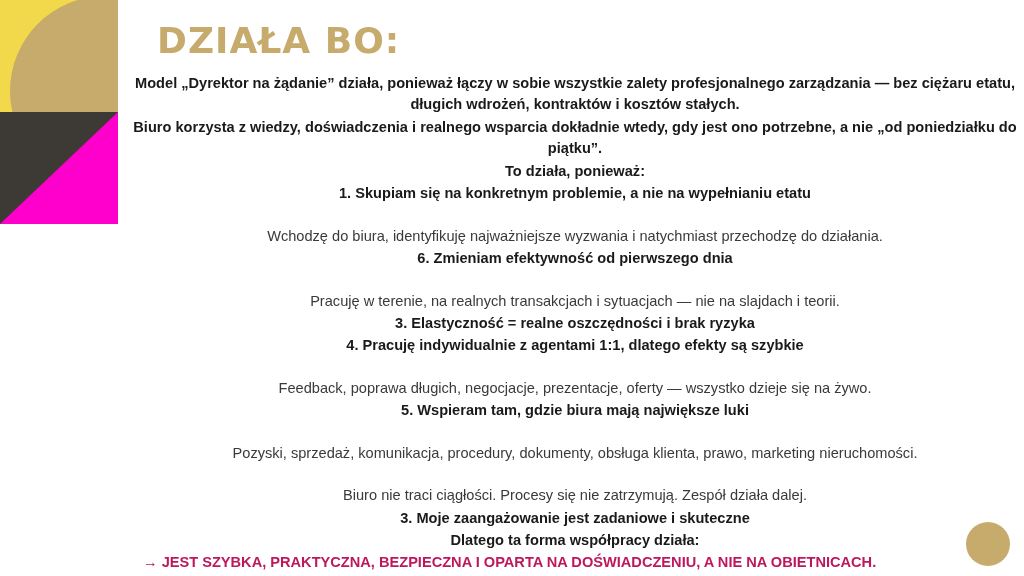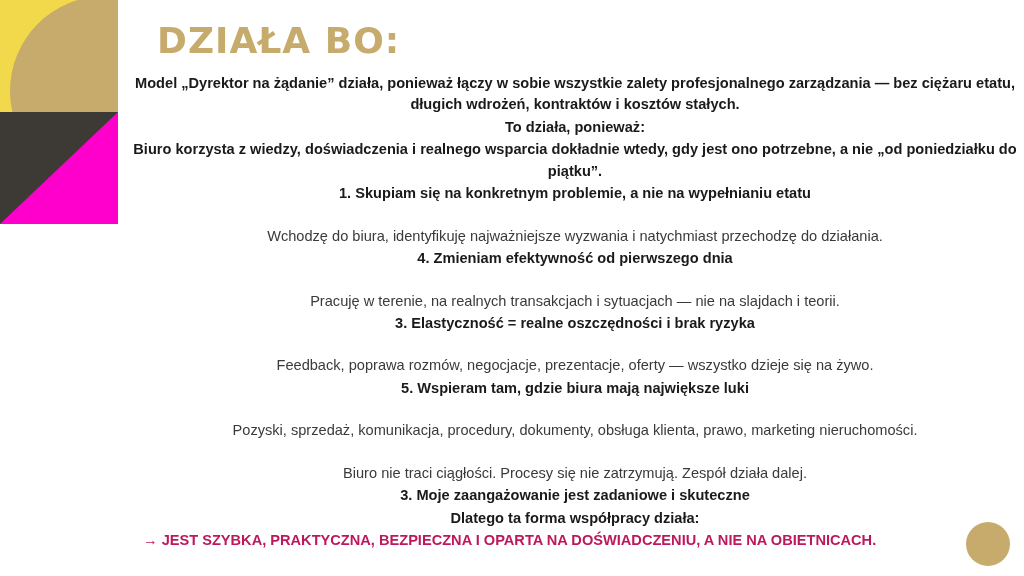"To działa, ponieważ:" p.para { order: before "Biuro korzysta z wiedzy, doświadczenia" -> after "Biuro korzysta z wiedzy, doświadczenia" }
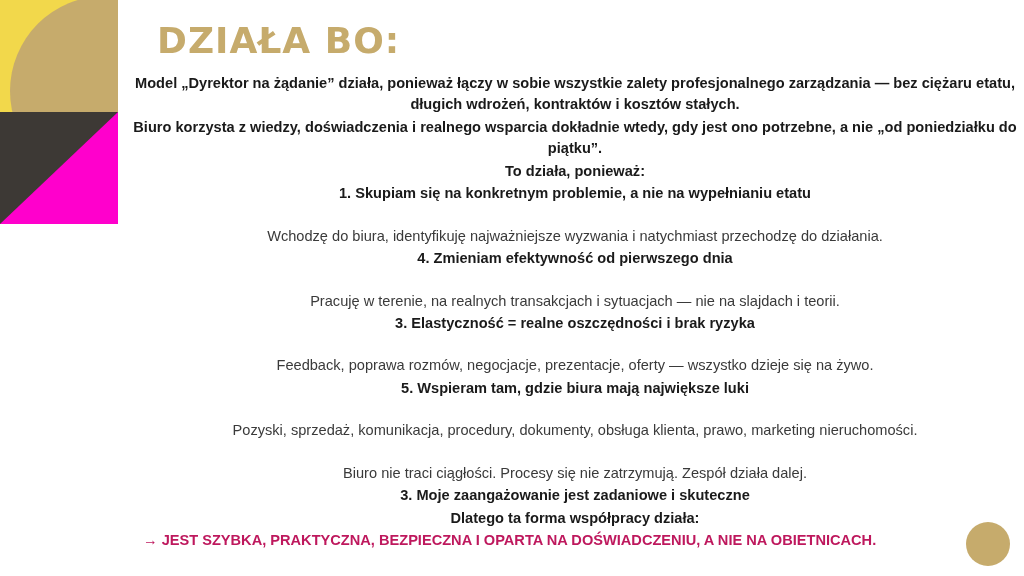"4. Zmieniam efektywność od pierwszego" p.para { text: 4 -> 6 }
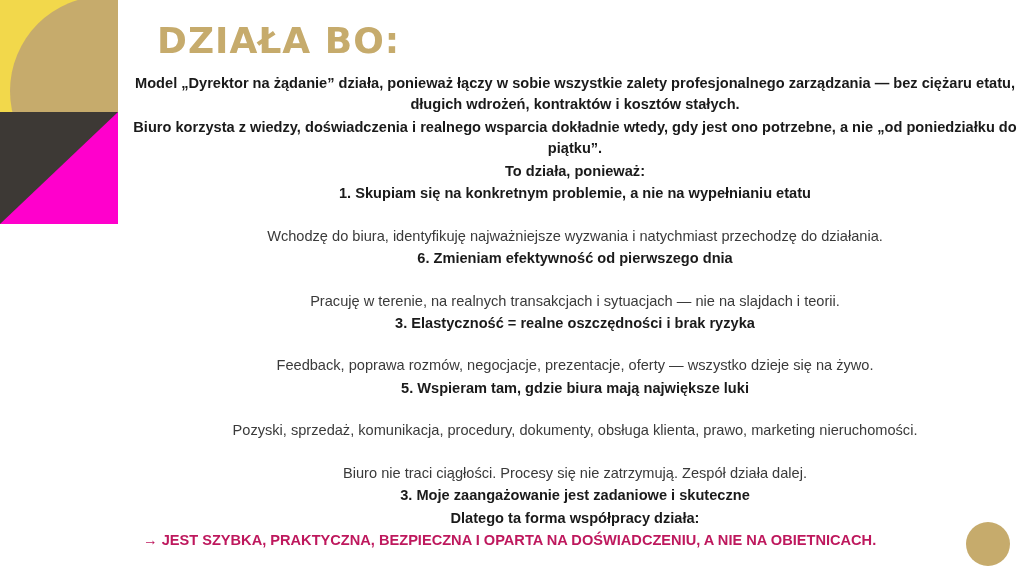"4. Pracuję indywidualnie z agentami" p.para { html: none -> <p>4. Pracuję indywidualnie z agentami 1:1, dlatego efekty są szybkie</p> }
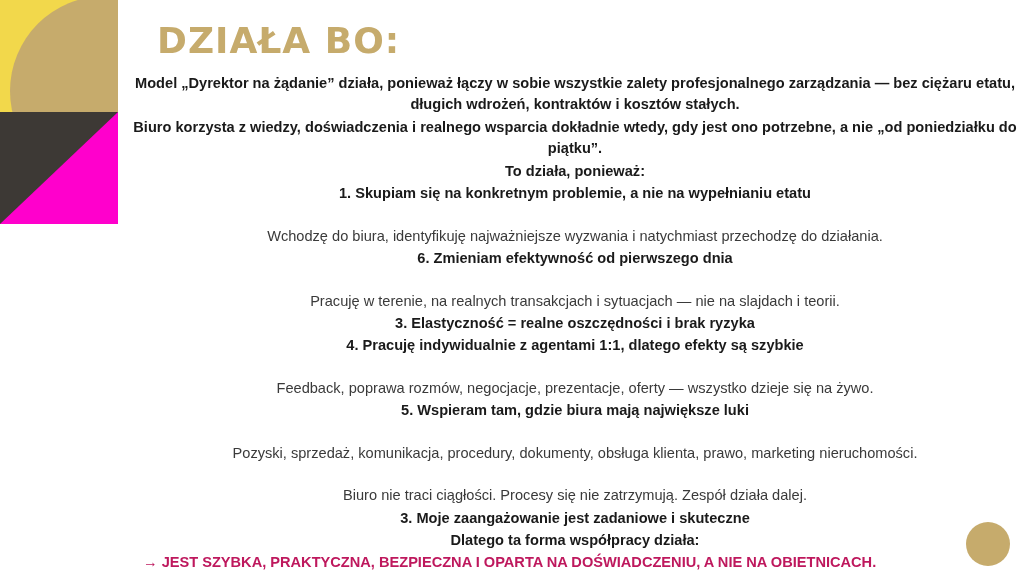"Feedback, poprawa rozmów, negocjacje," p.para { text: rozmów -> długich }
